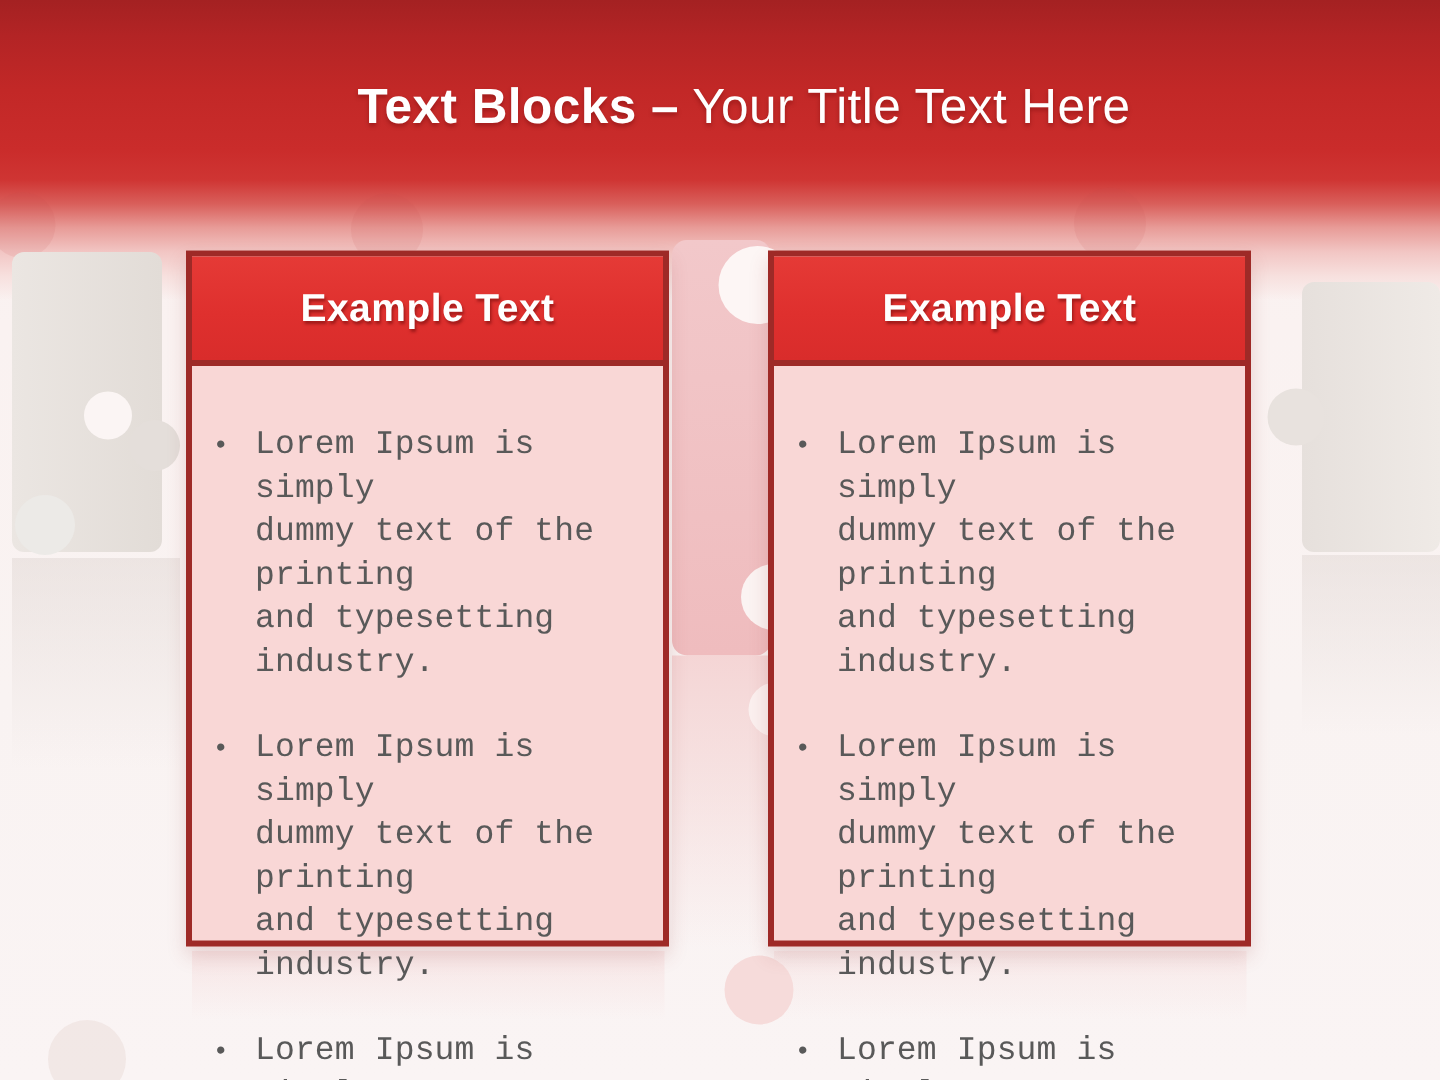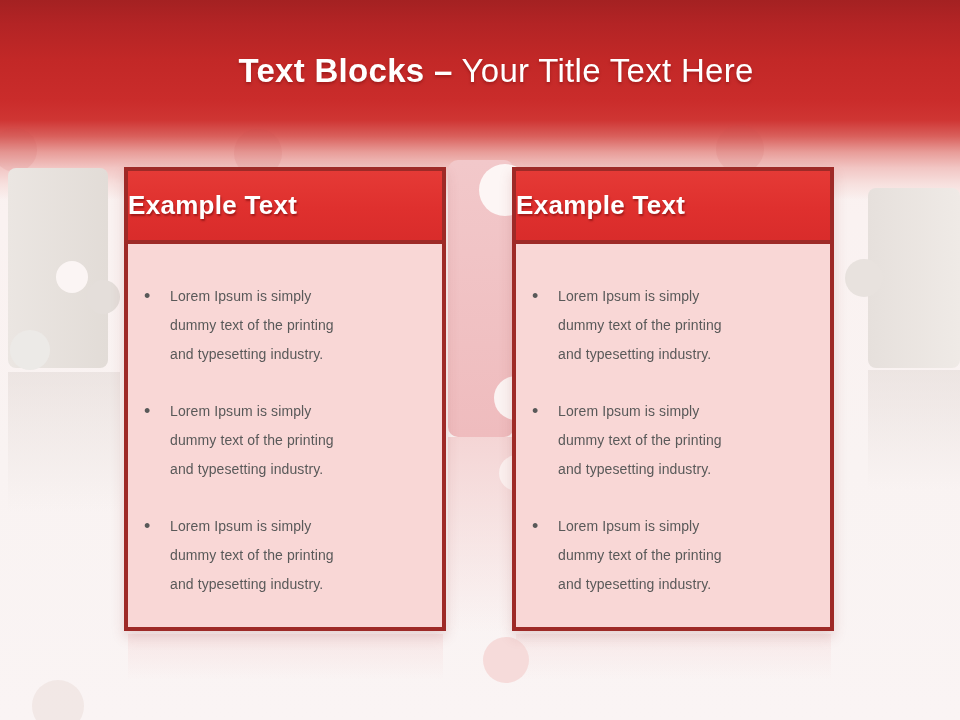"Example Text" .card-header { justify-content: none -> center }
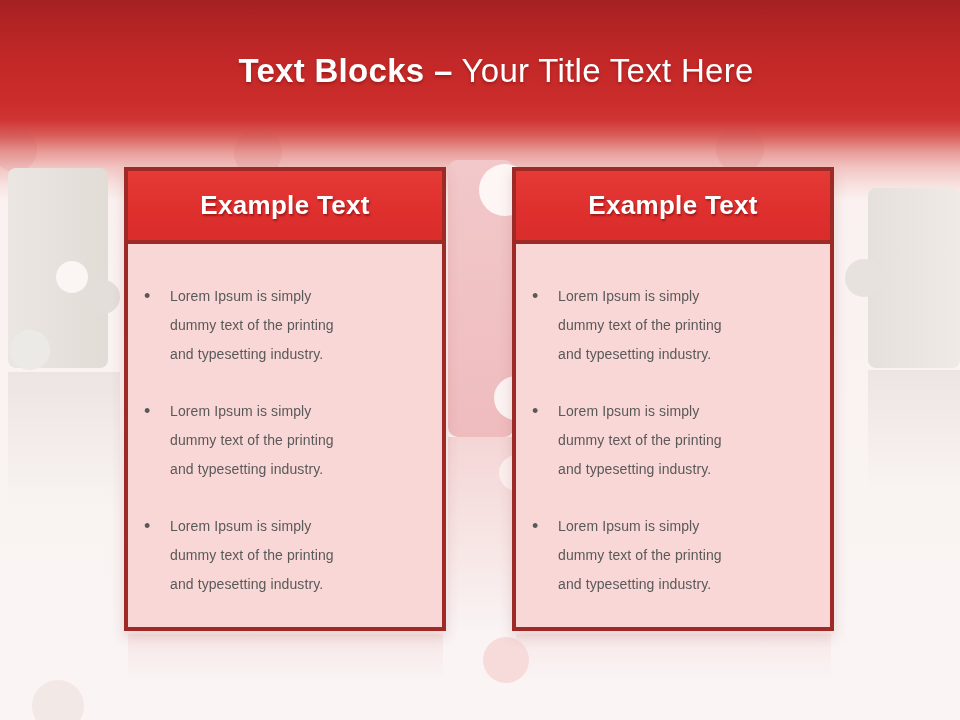"Lorem Ipsum is simply" .bullet-text { font-family: none -> Liberation Mono, monospace; font-size: 14px -> 22px }
